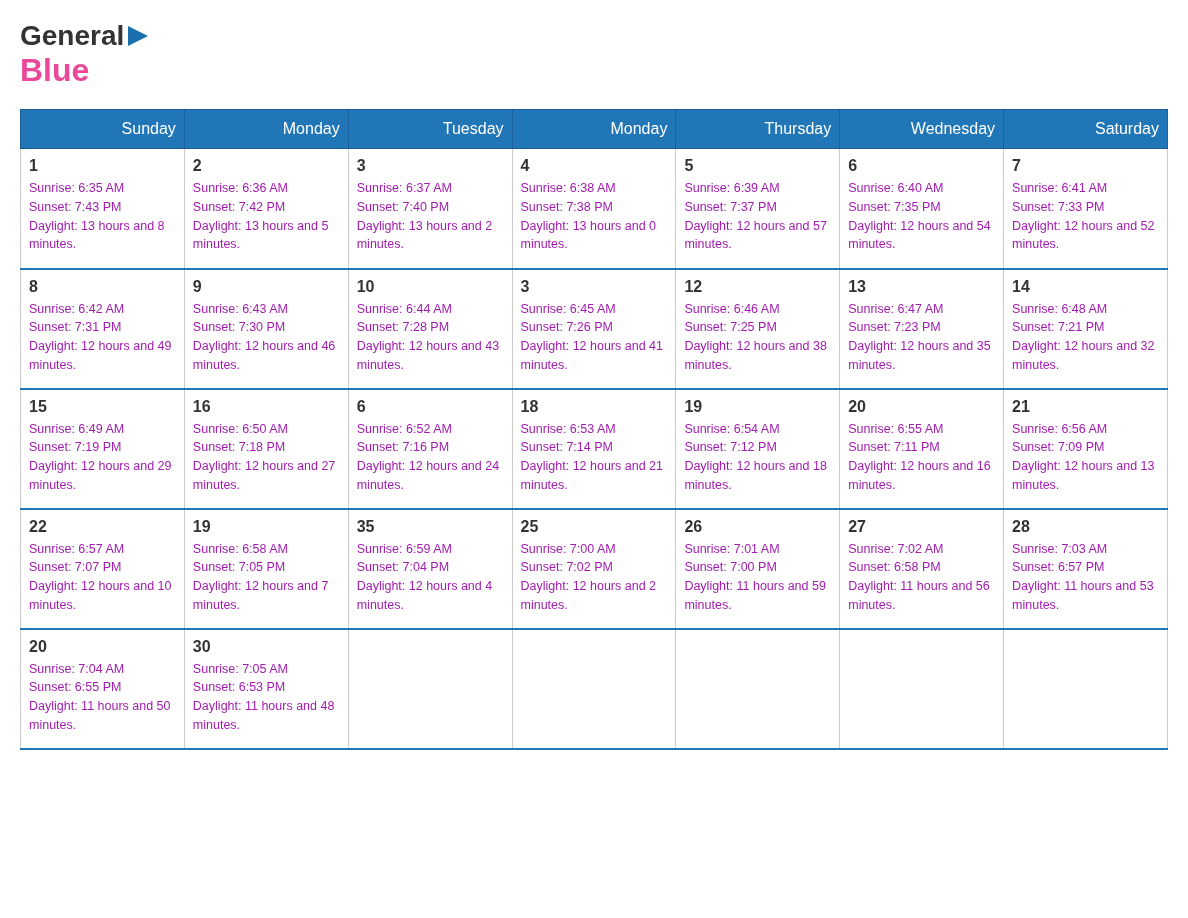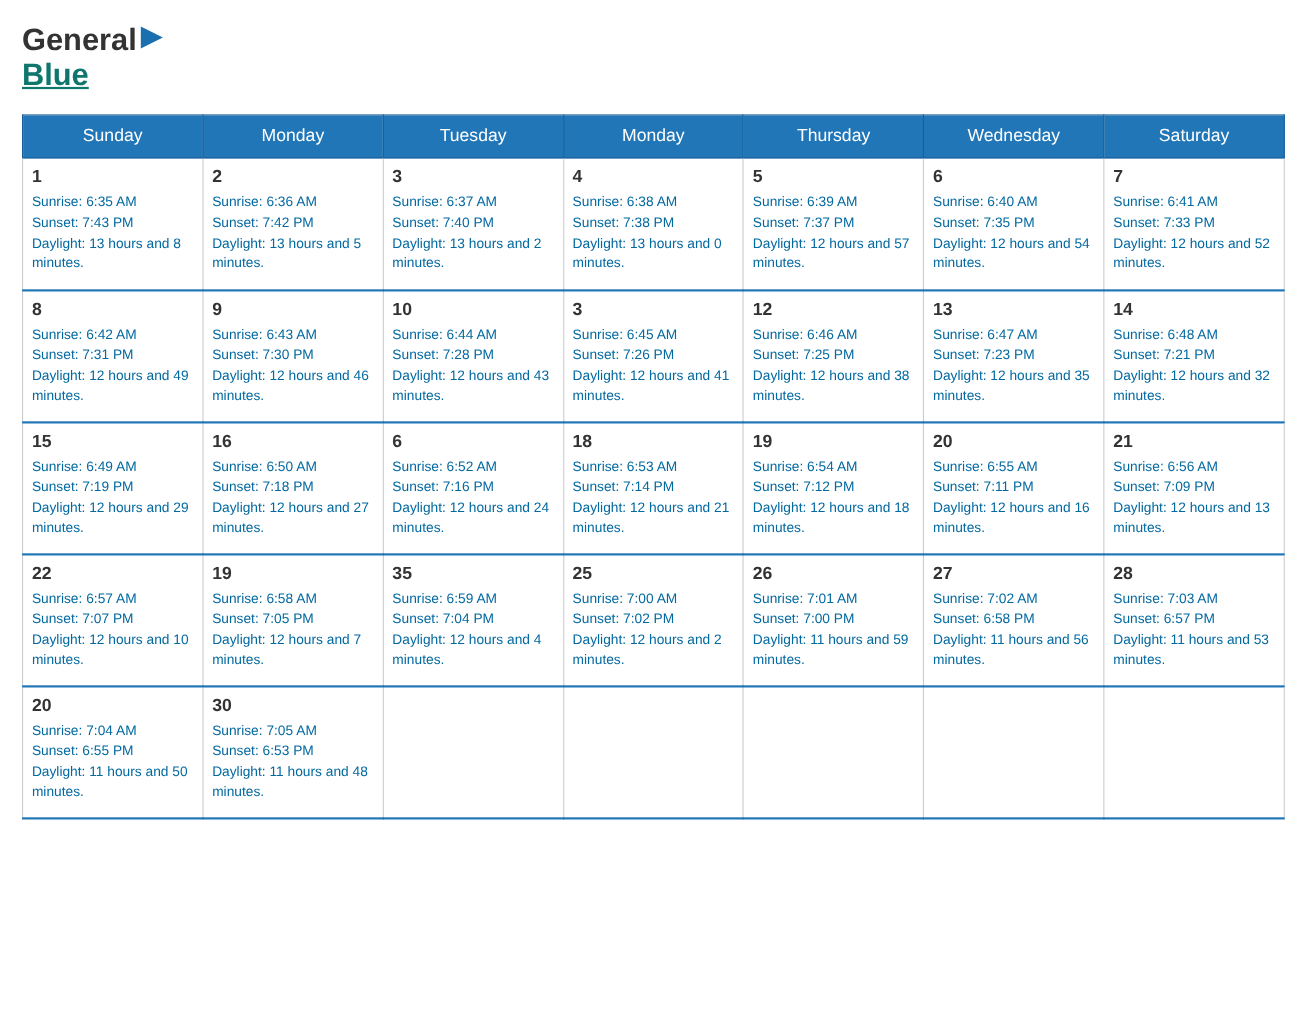"General" .logo-row1 { align-items: none -> center }
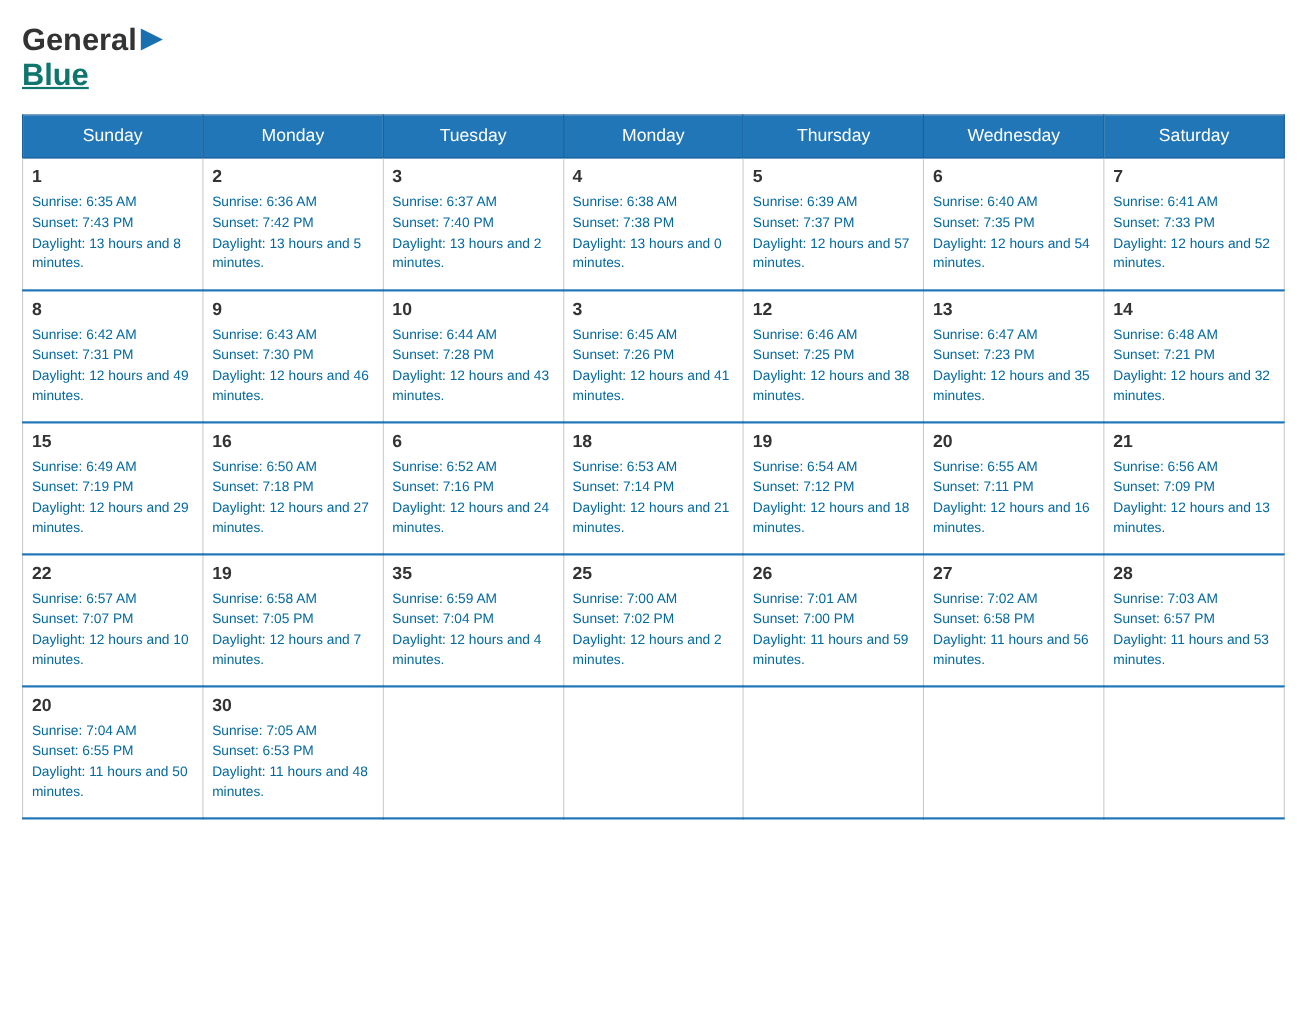"Blue" span { color: #0f766e -> #ec4899; font-size: 28px -> 32px; text-decoration: underline -> none }
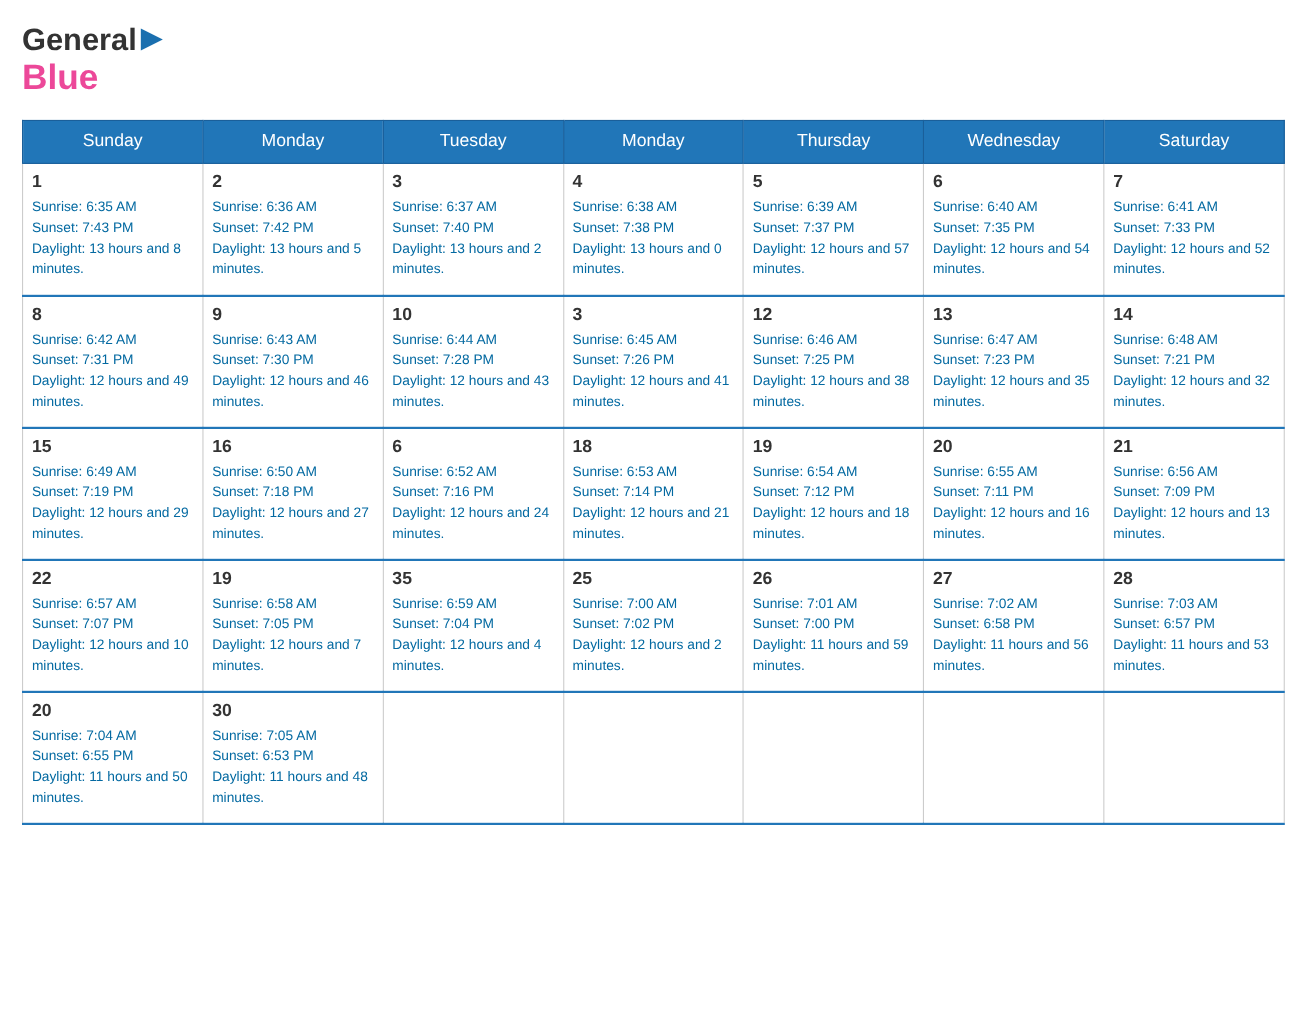"Sunday" thead tr th { text-align: center -> right }
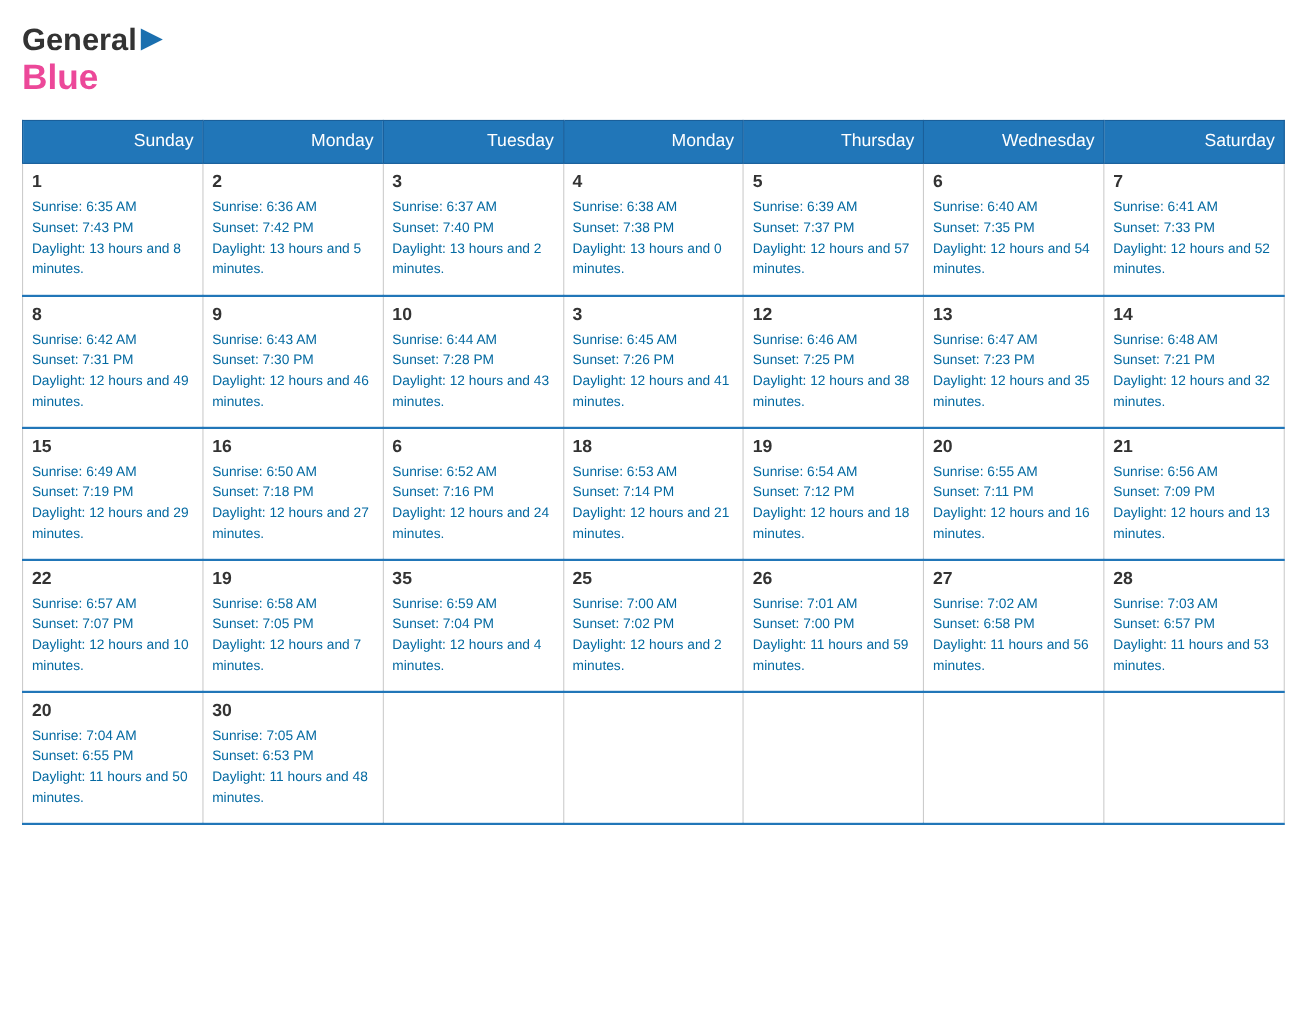"Sunrise: 6:35 AM" .day-info { color: #0369a1 -> #a21caf }
